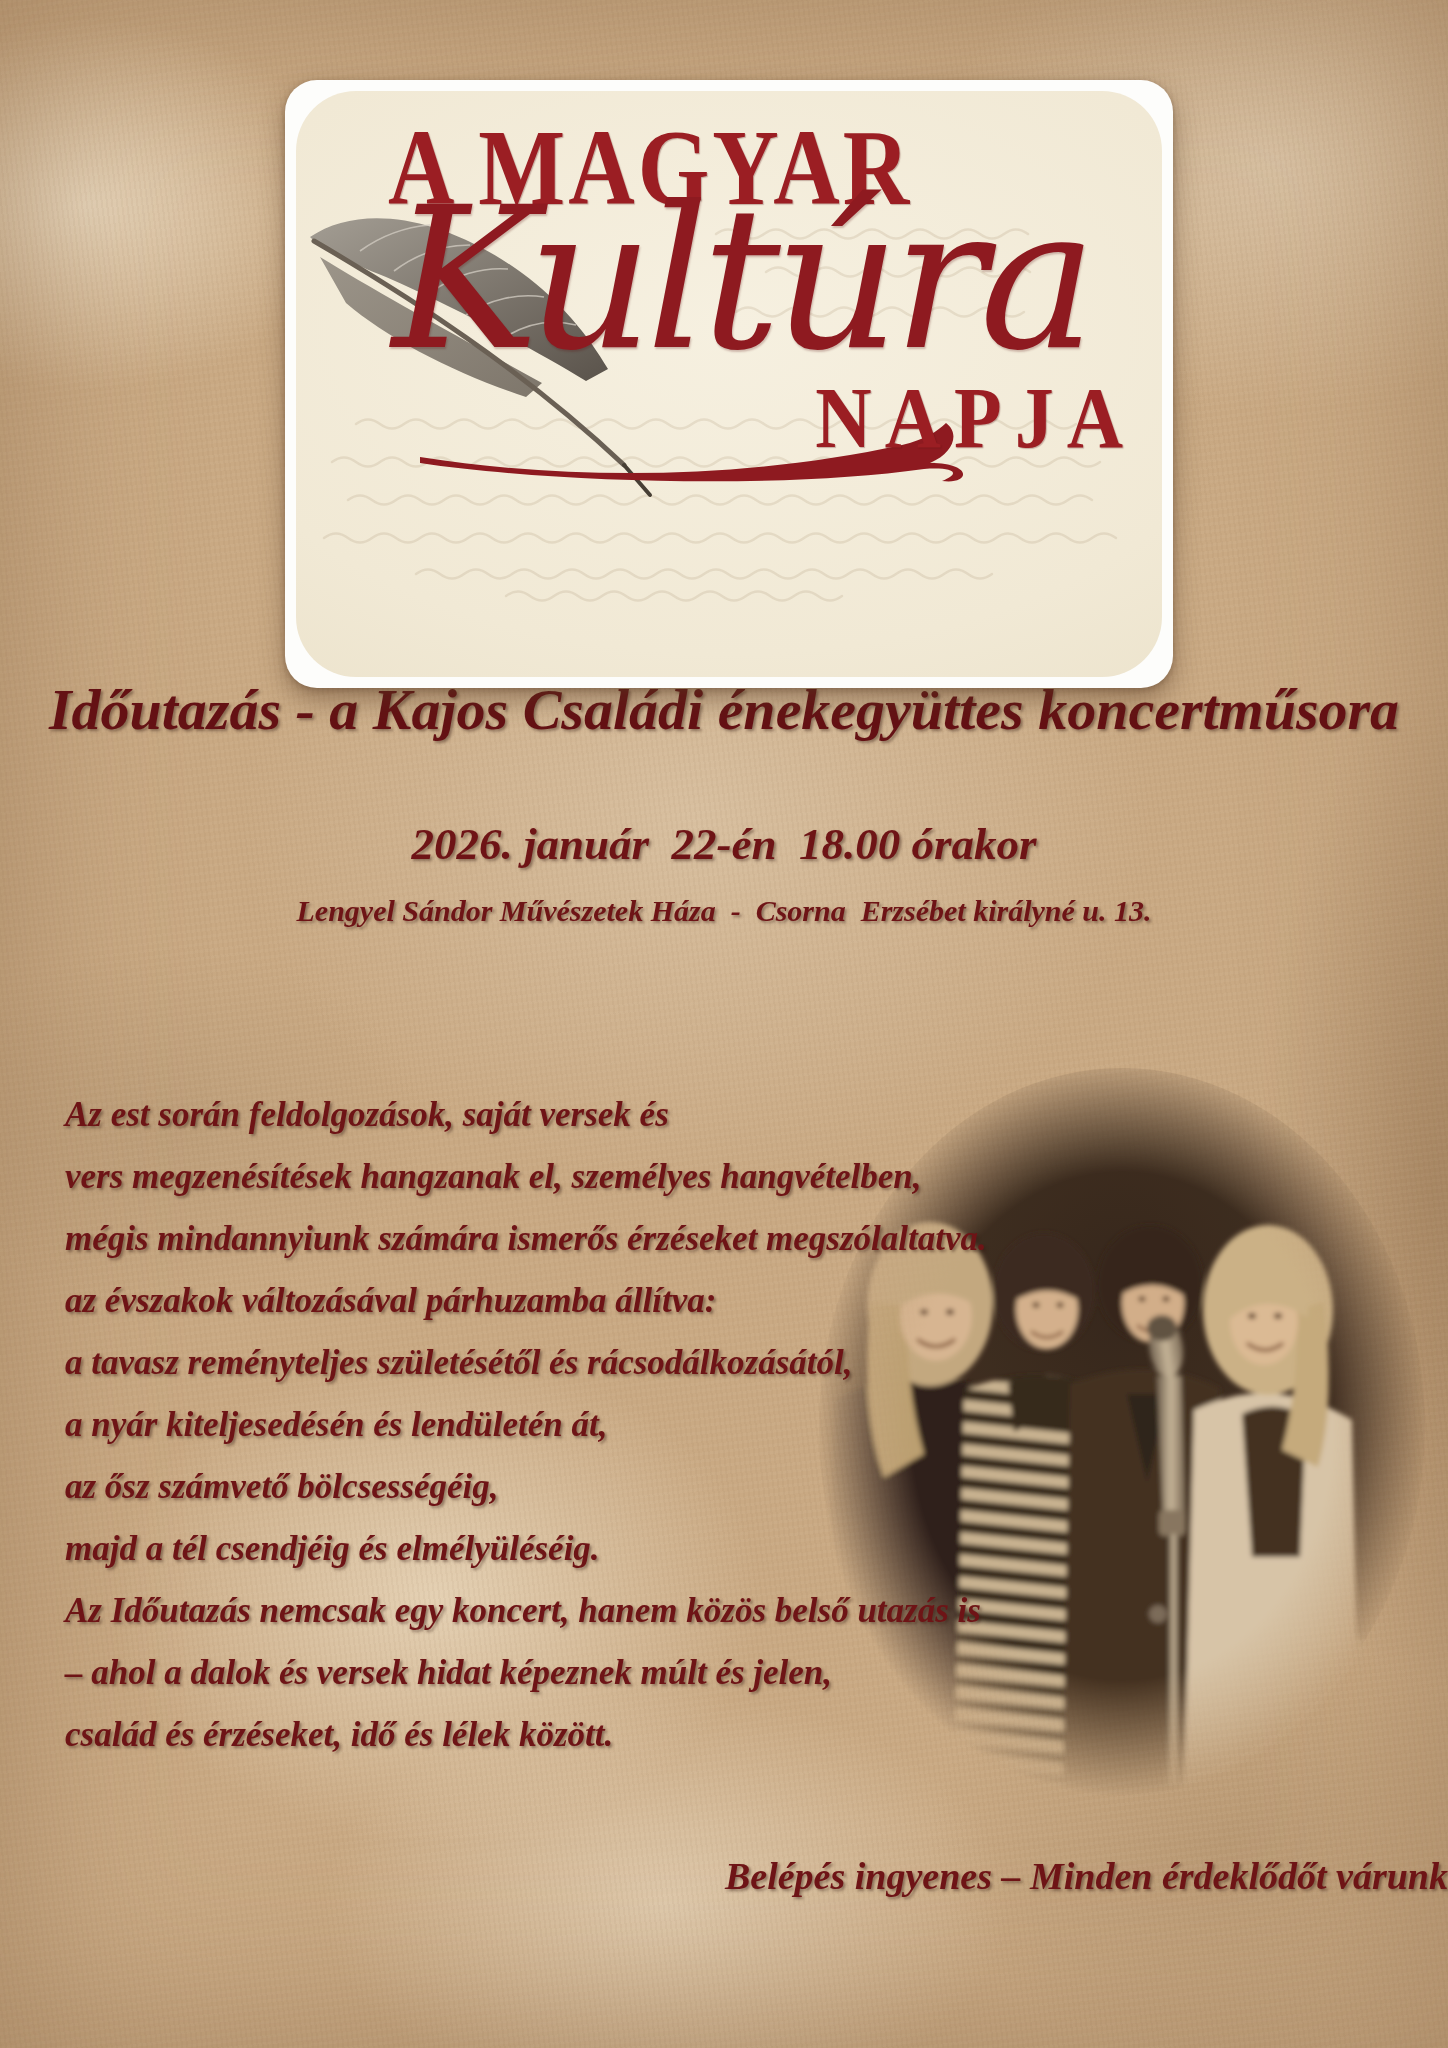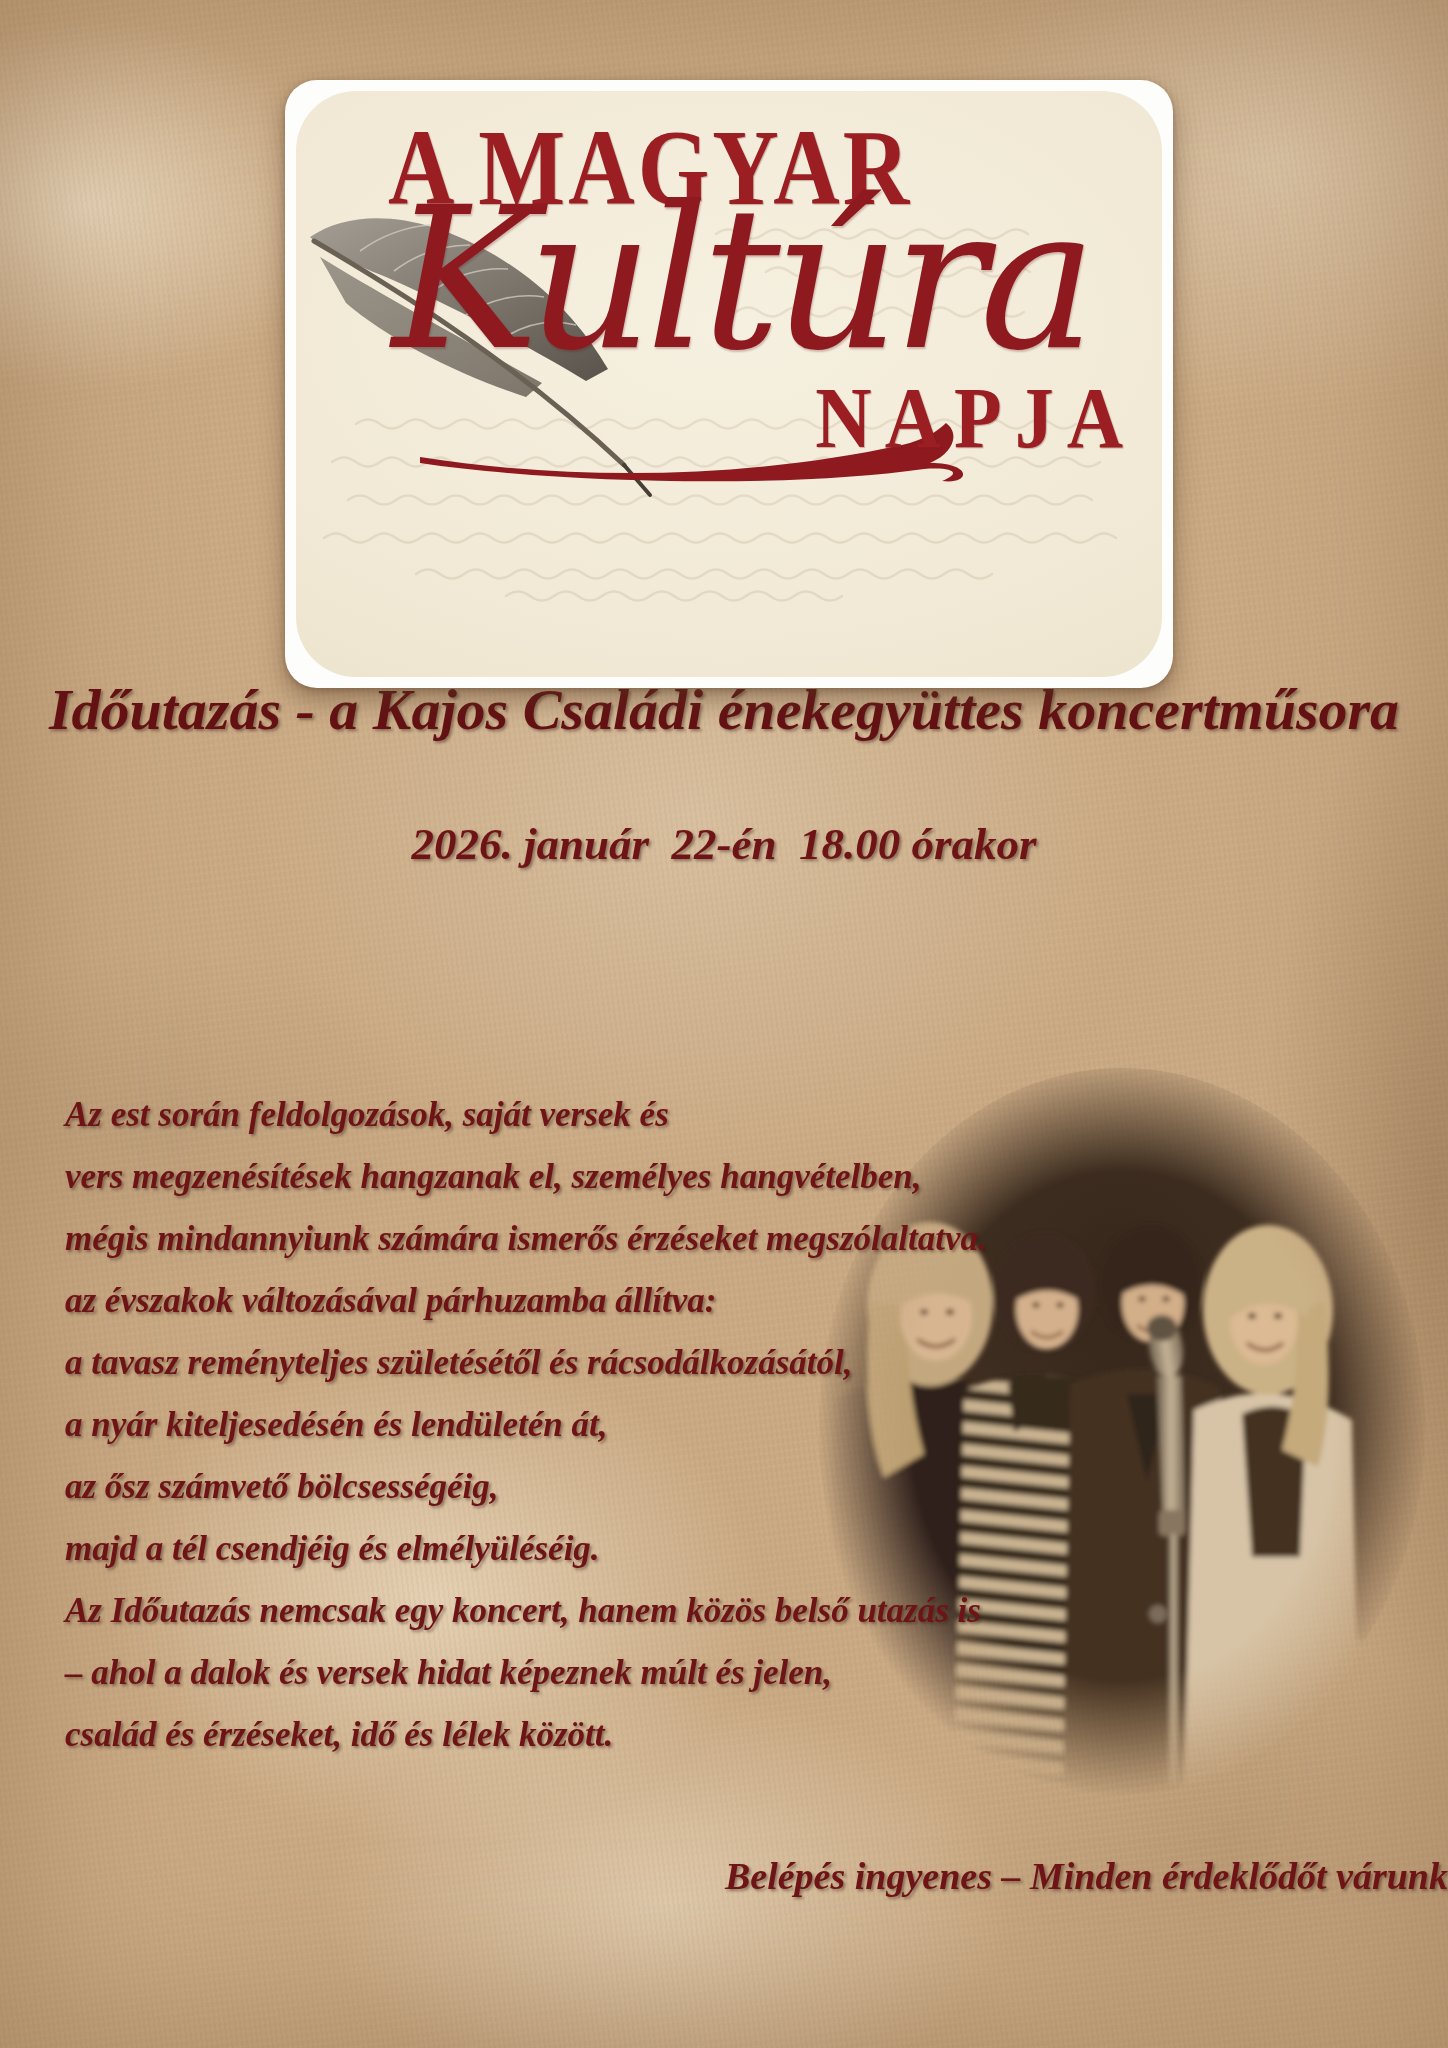"Lengyel Sándor Művészetek Háza -" div.maroon { html: none -> <div>Lengyel Sándor Művészetek Háza - Csorna Erzsébet királyné u. 13.</div> }
